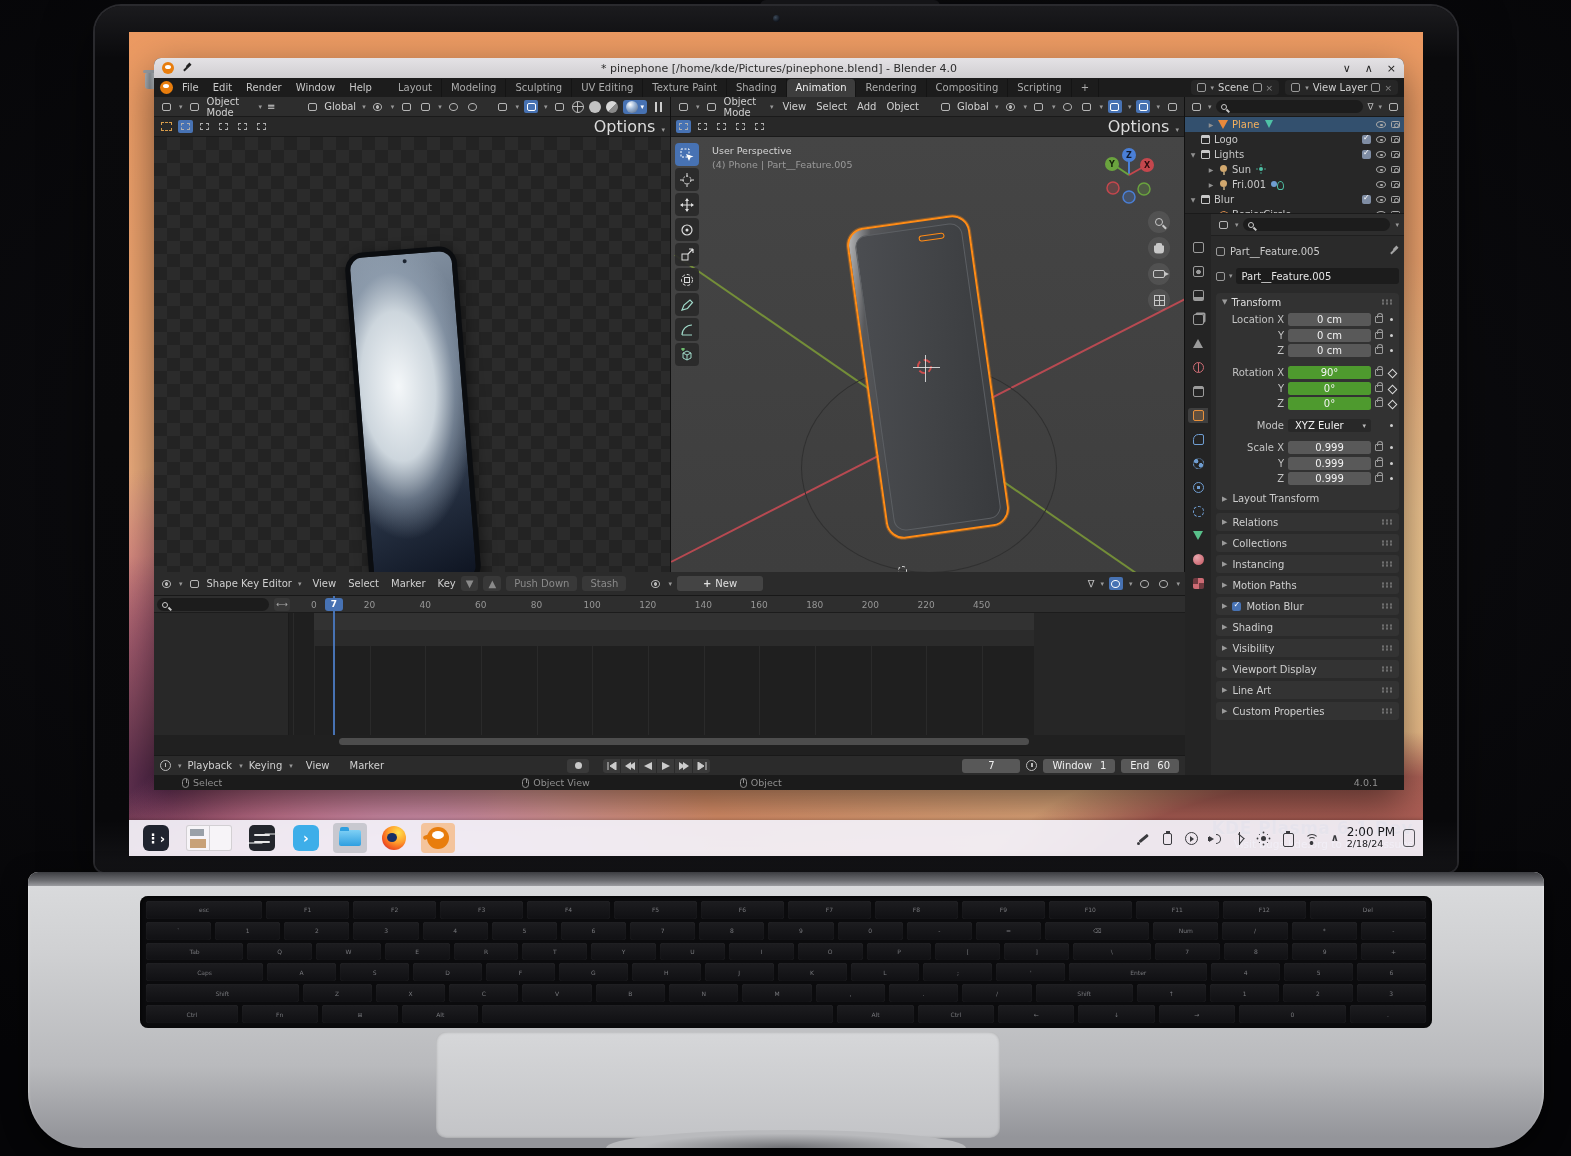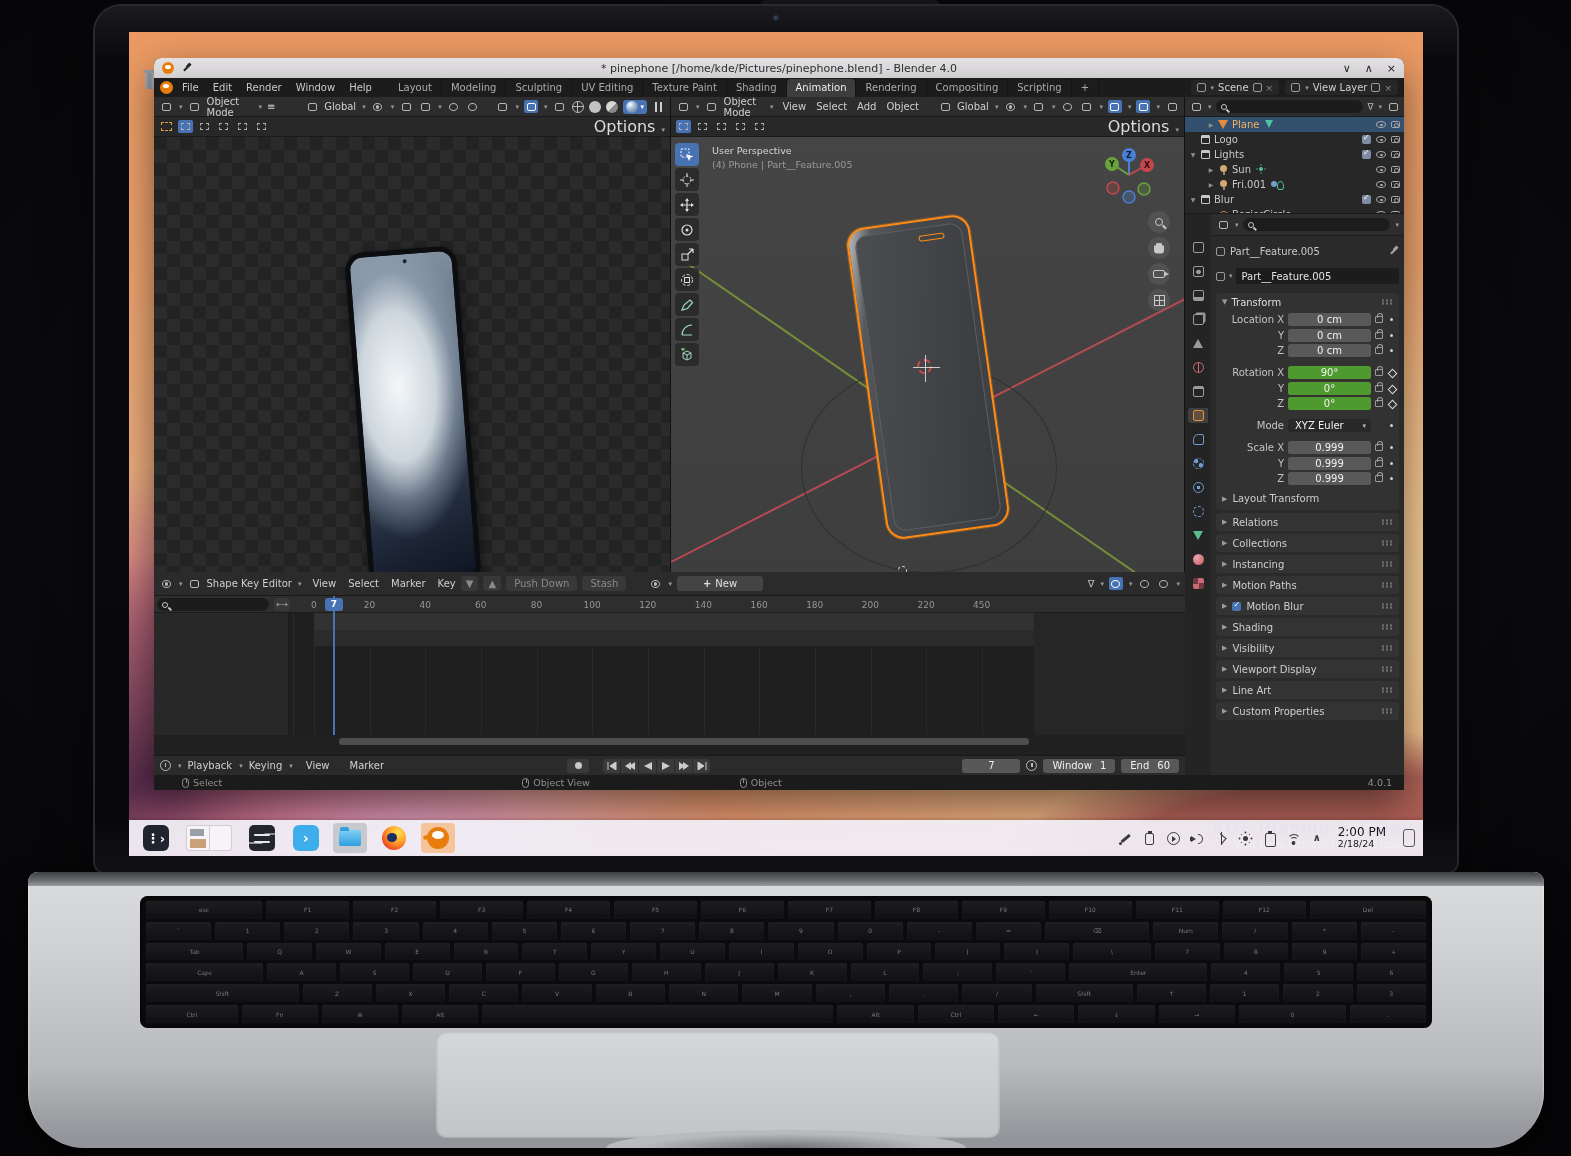"4.0.1" .version { margin-right: 12px -> 26px }
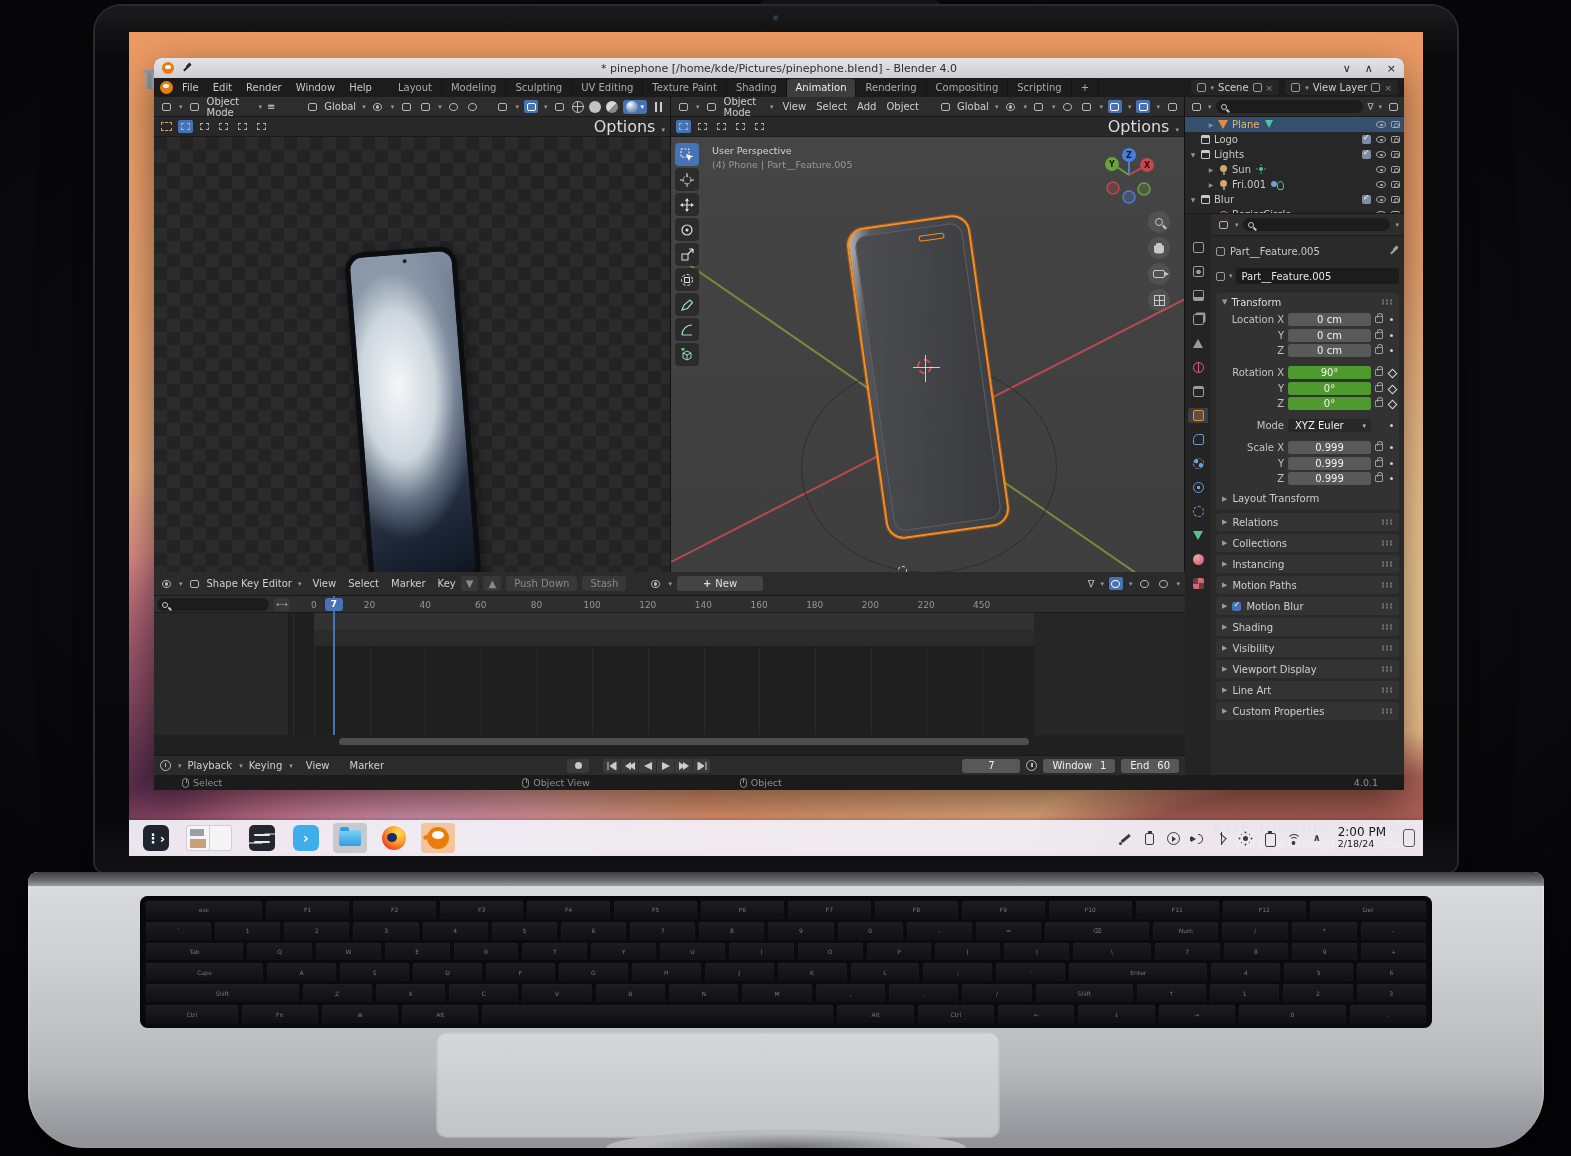"2:00 PM" .tray { gap: 9px -> none }
